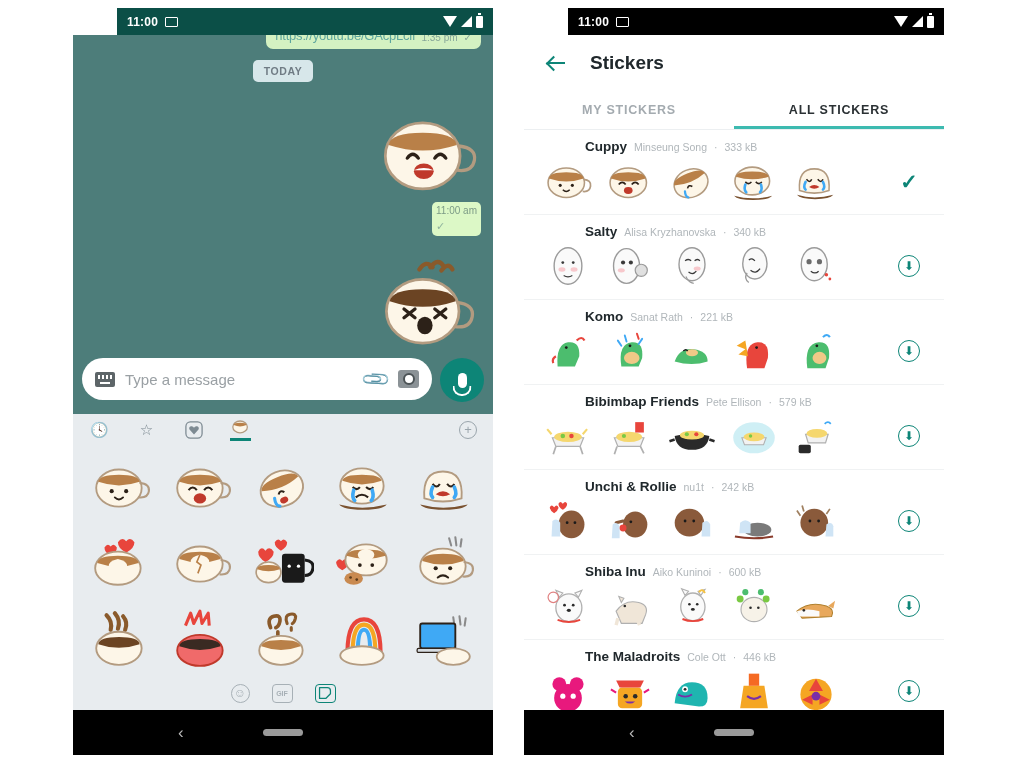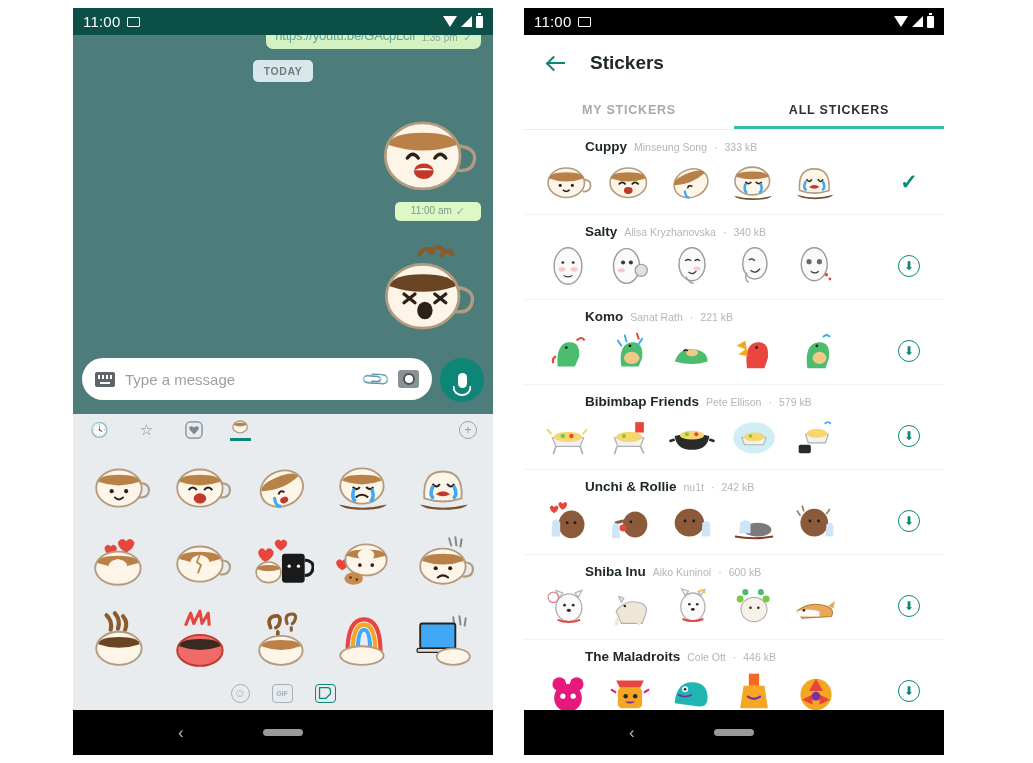"11:00" .status-bar { font-size: 15px -> 12px; font-weight: normal -> bold; margin-left: none -> 44px }
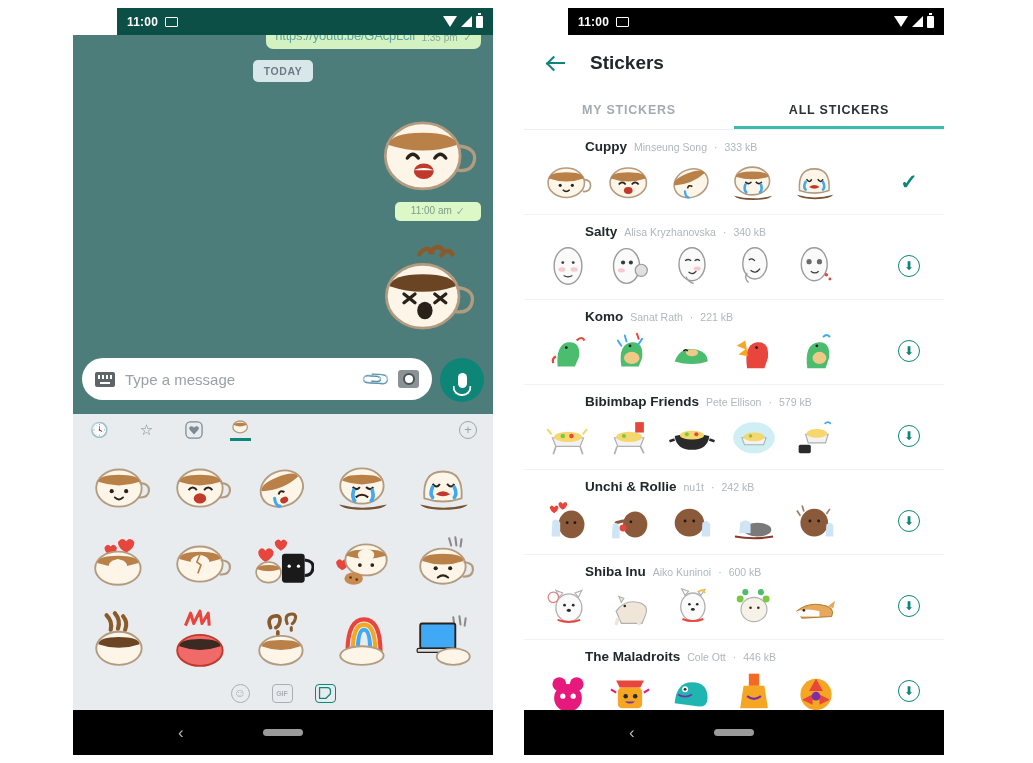"11:00 am" .ts-chip { flex-direction: none -> column; padding: 3px 16px -> 3px 4px }
